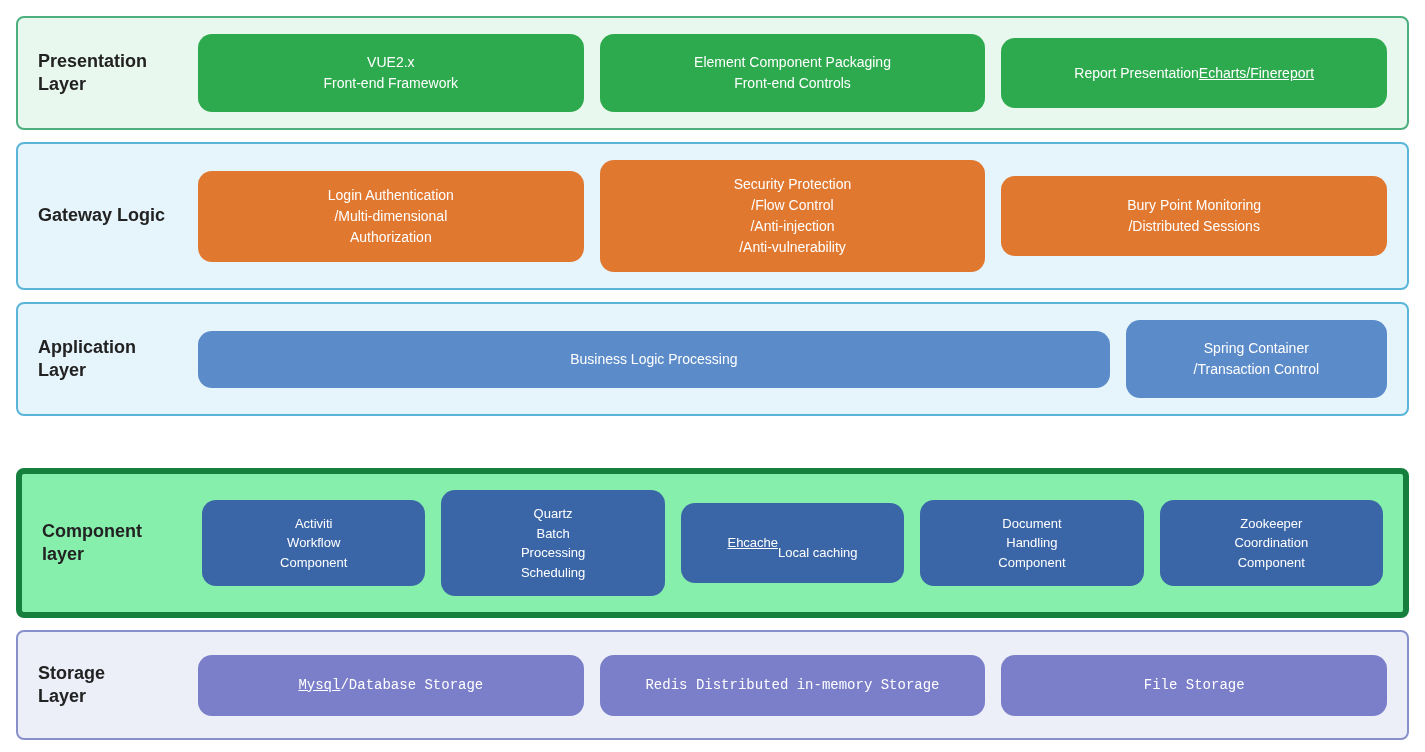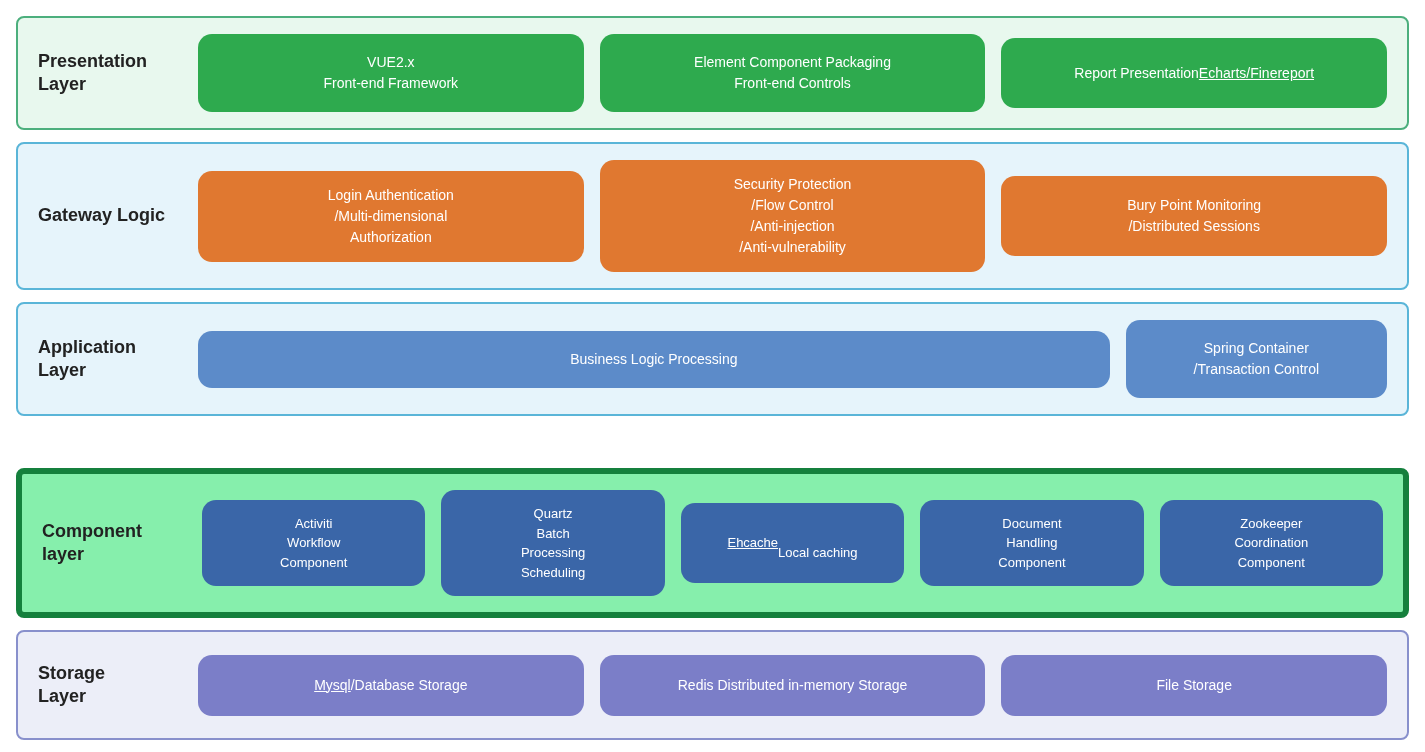"Mysql" .storage-layer .chip { font-family: none -> Liberation Mono, monospace }
